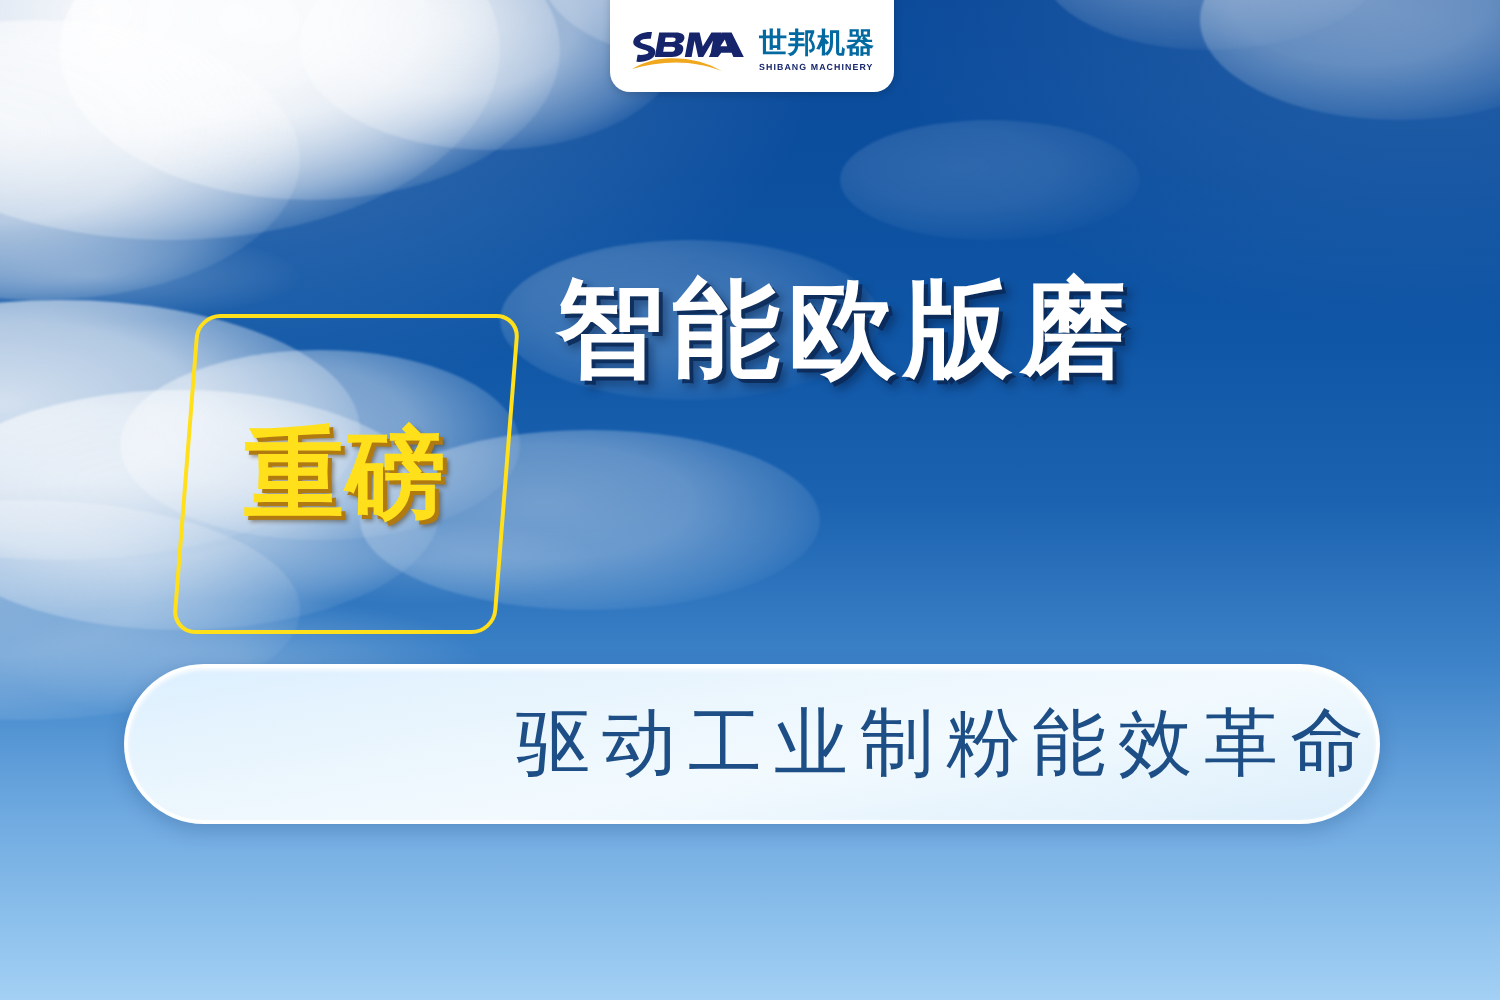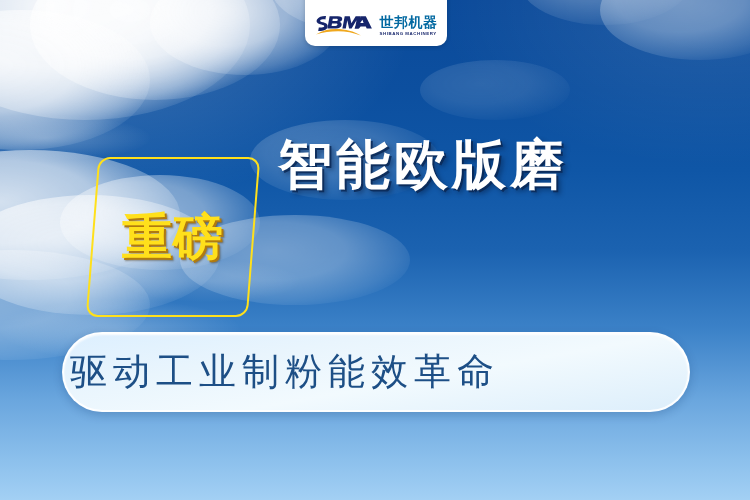"驱动工业制粉能效革命" #subtitle-pill { justify-content: flex-start -> flex-end }
